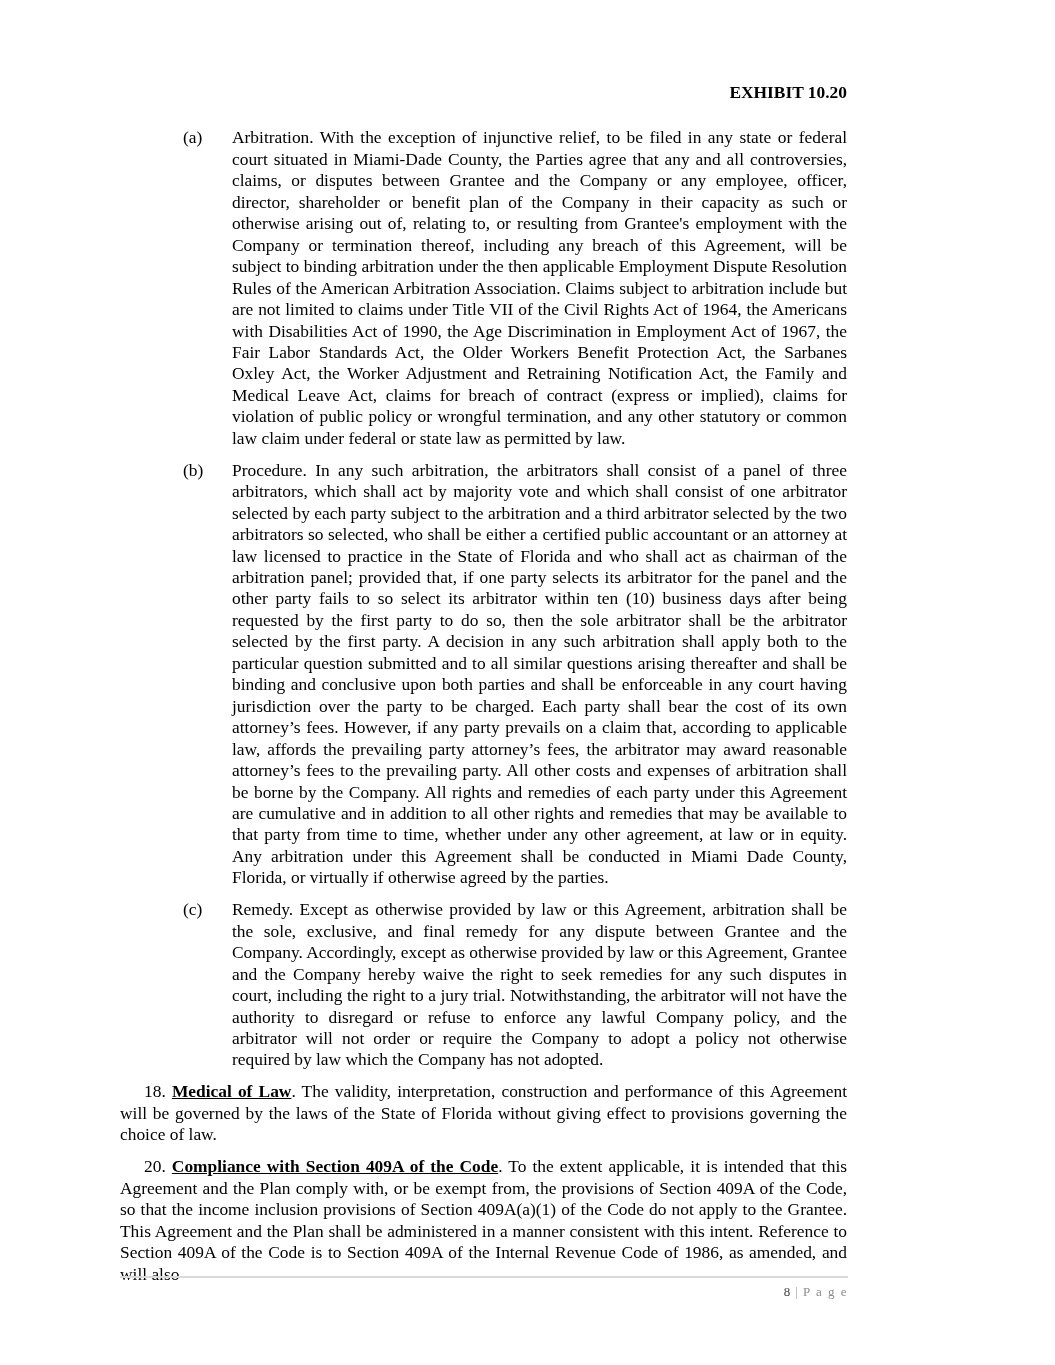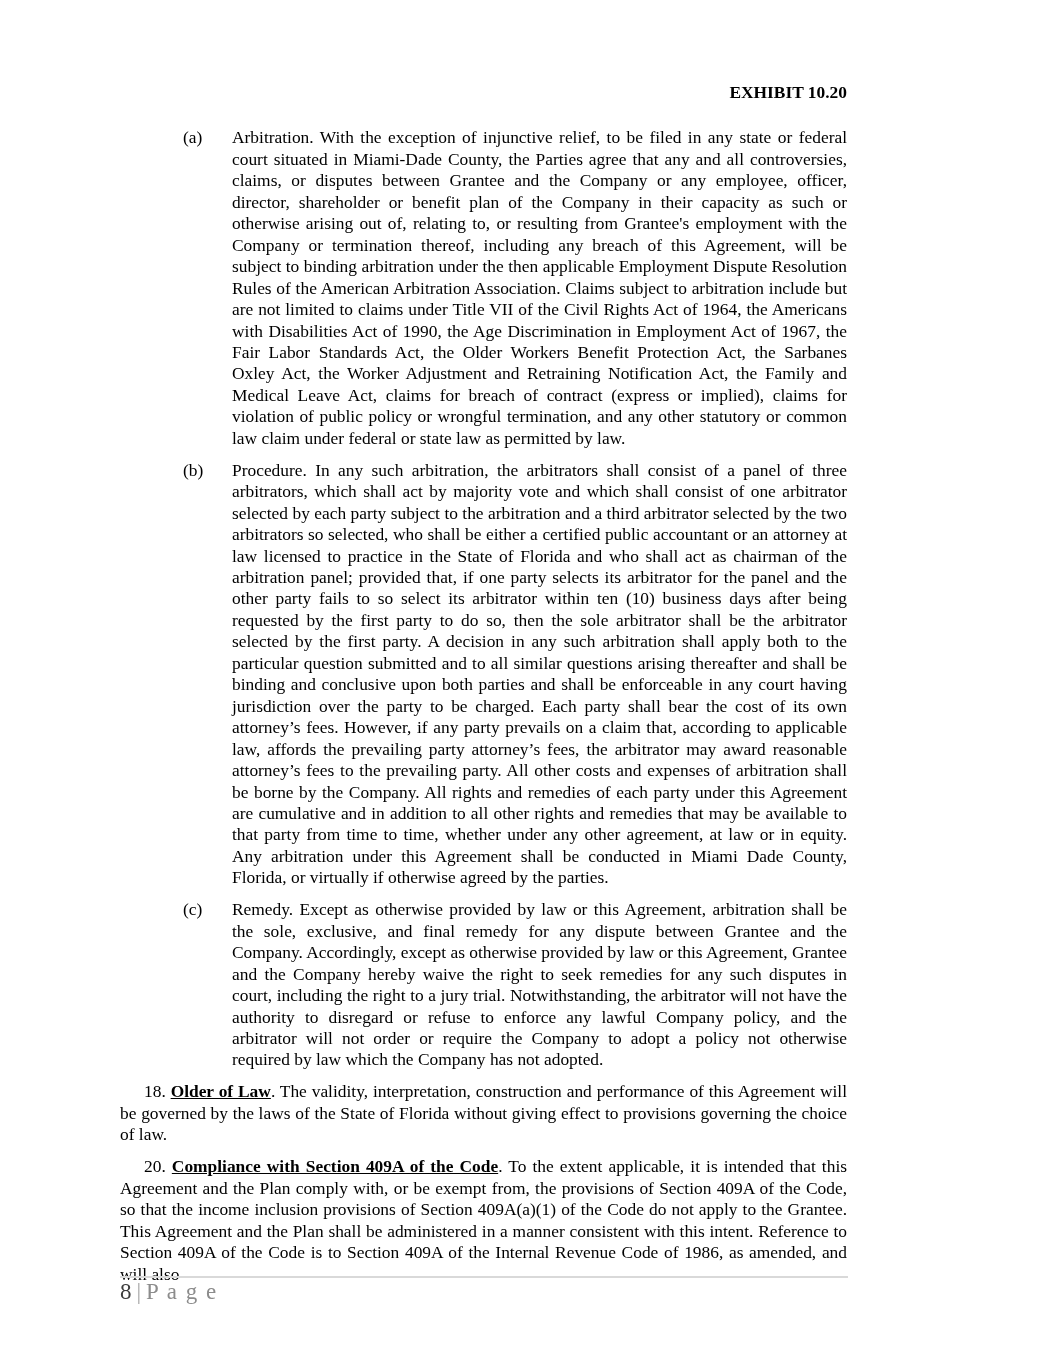"Older of Law" span.hd { text: Older -> Medical }
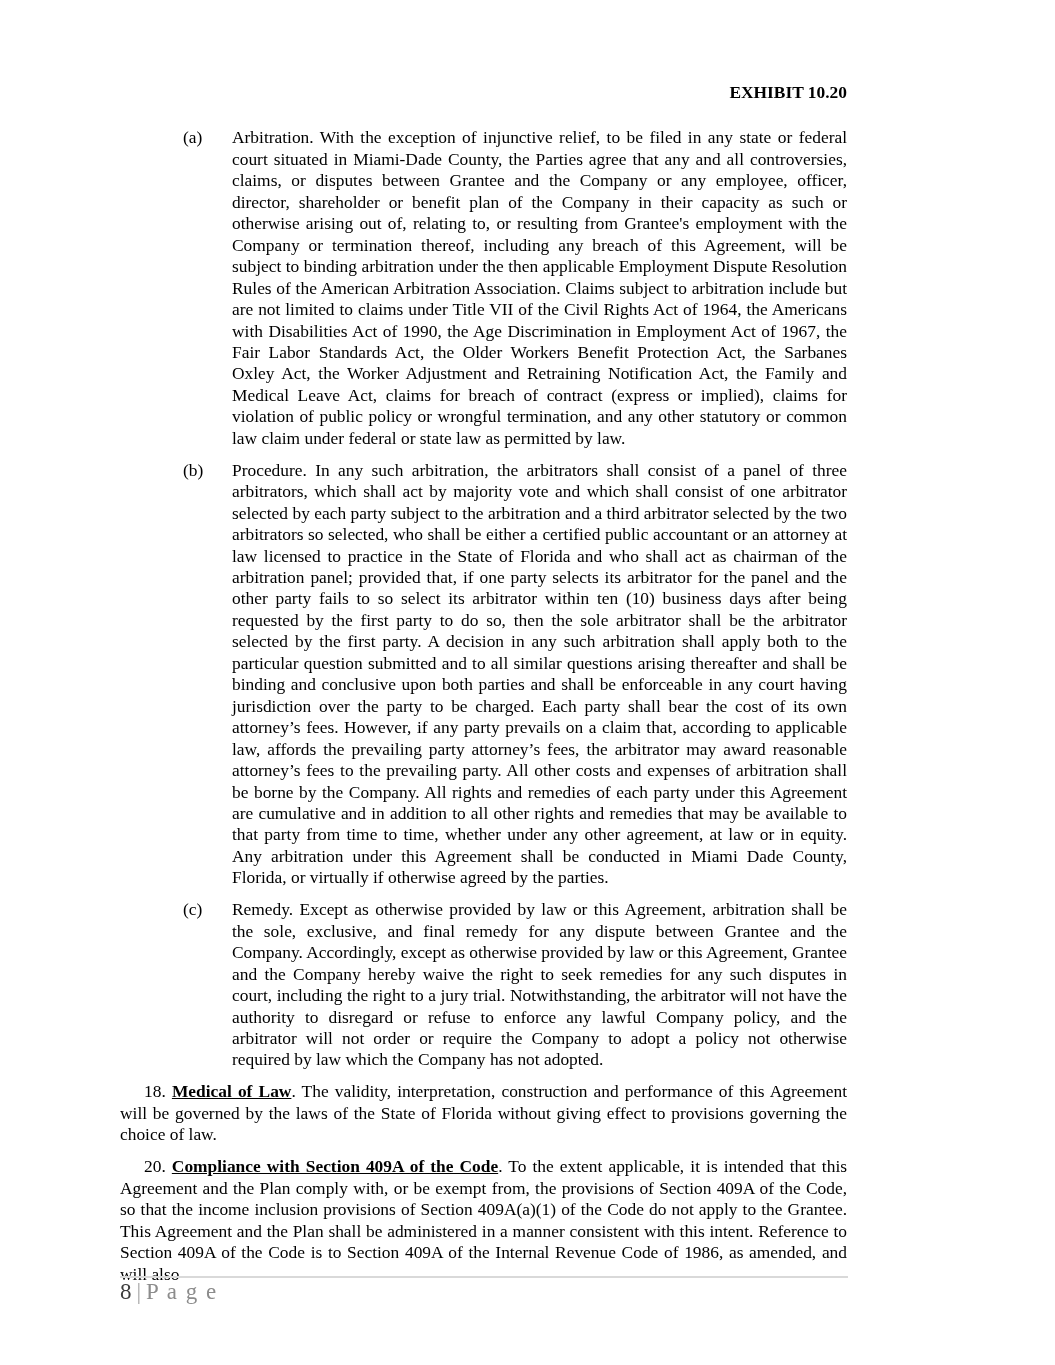"8 | P a g" .footer-text { font-size: 23px -> 13px; text-align: none -> right }
